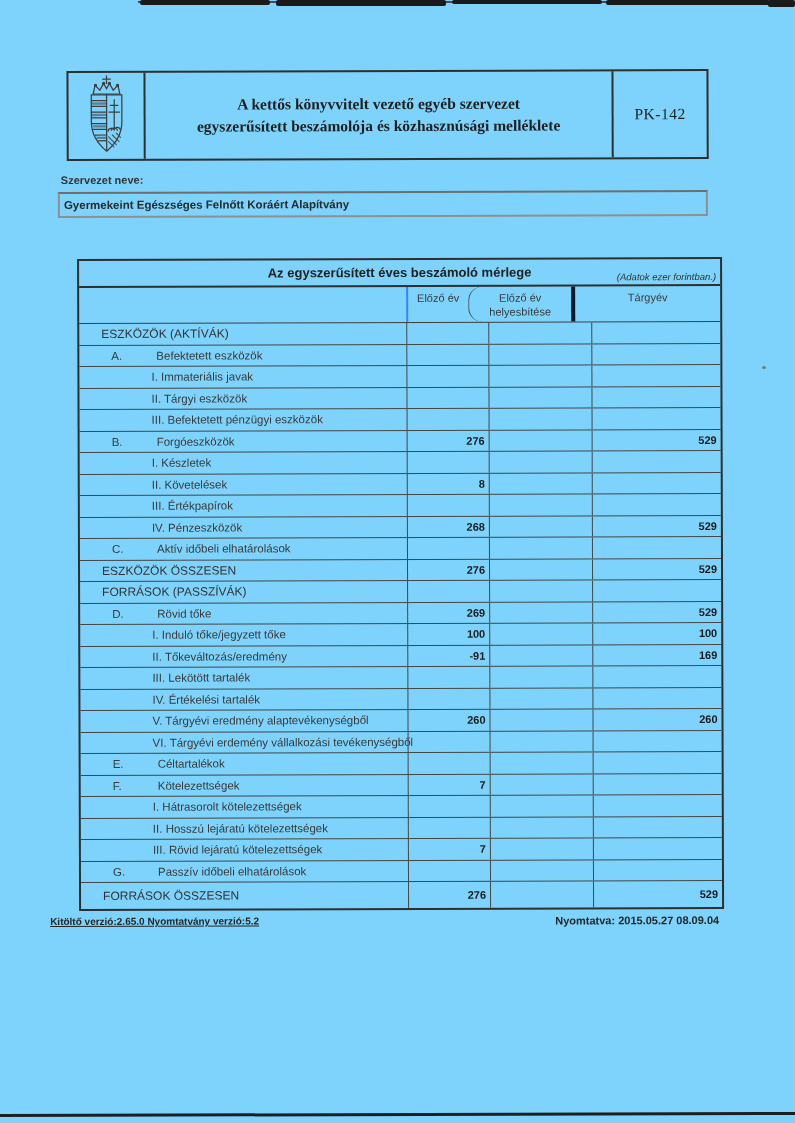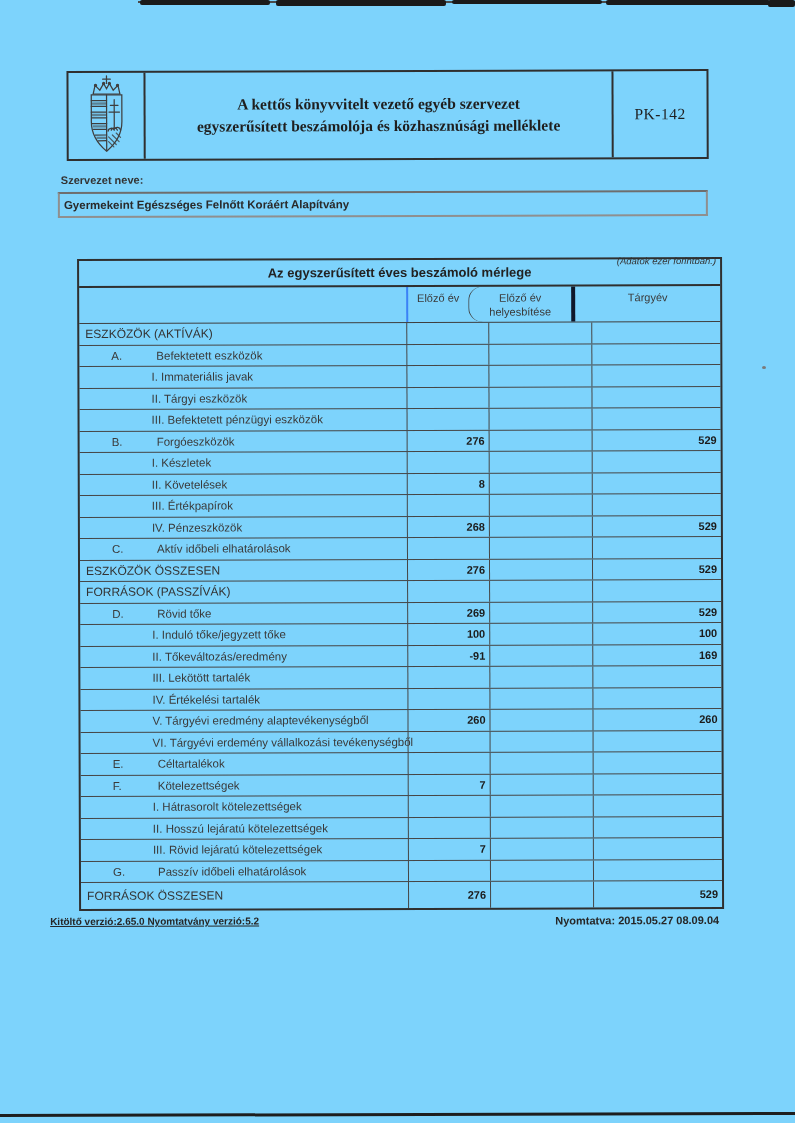"(Adatok ezer forintban.)" .unit-note { bottom: 18px -> 2px }
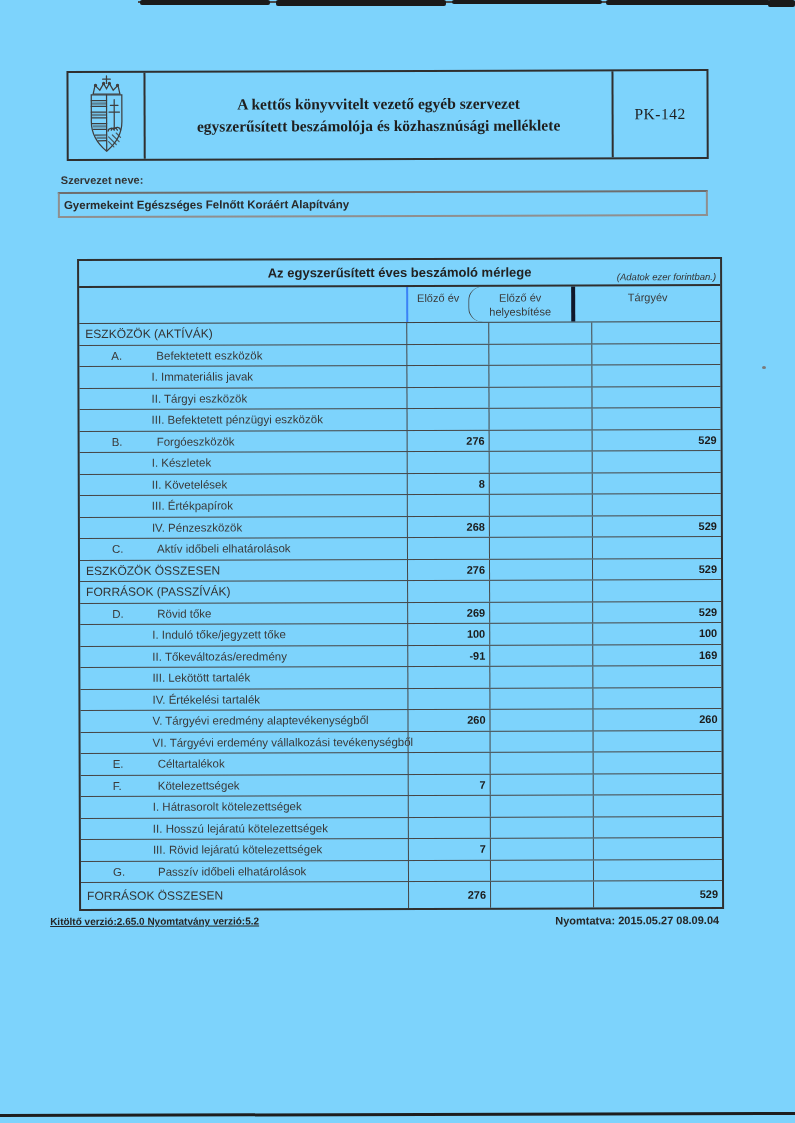"ESZKÖZÖK (AKTÍVÁK)" .row.section .lbl { padding-left: 6px -> 22px }
